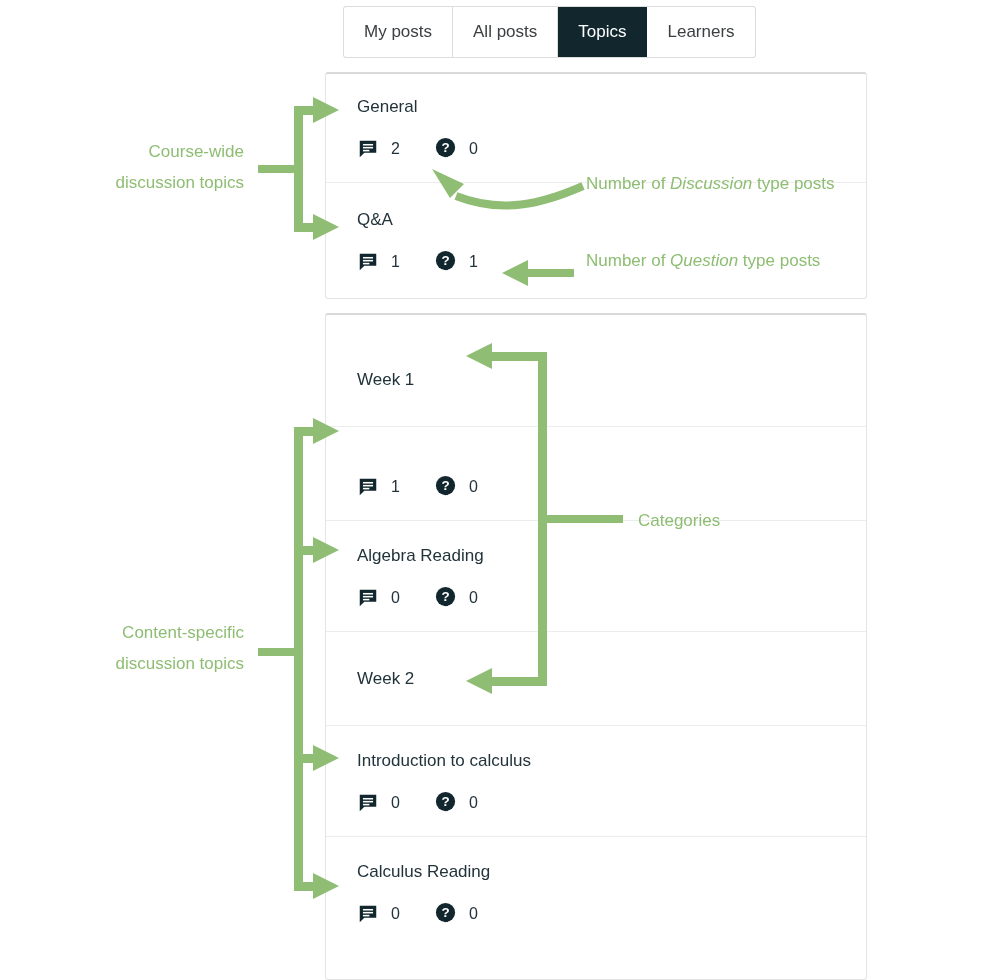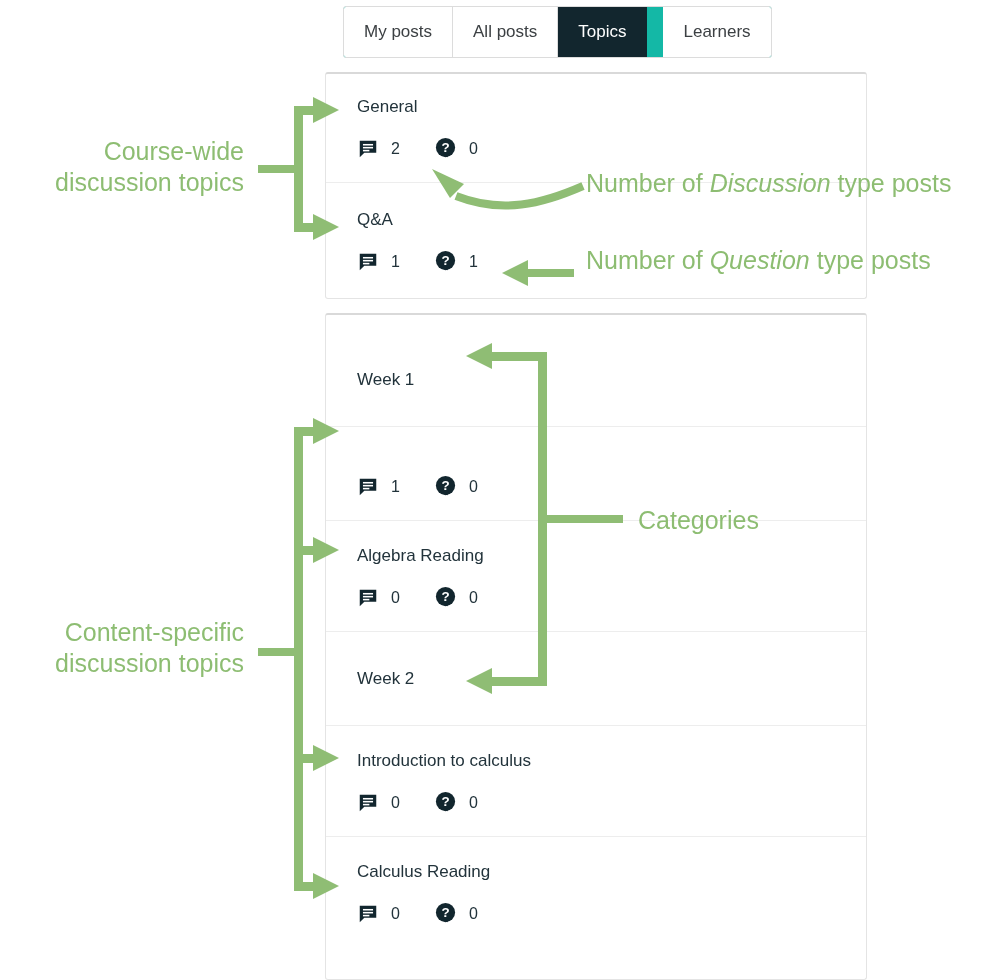"My posts" .tabbar { background: #14b8a6 -> #86efac }
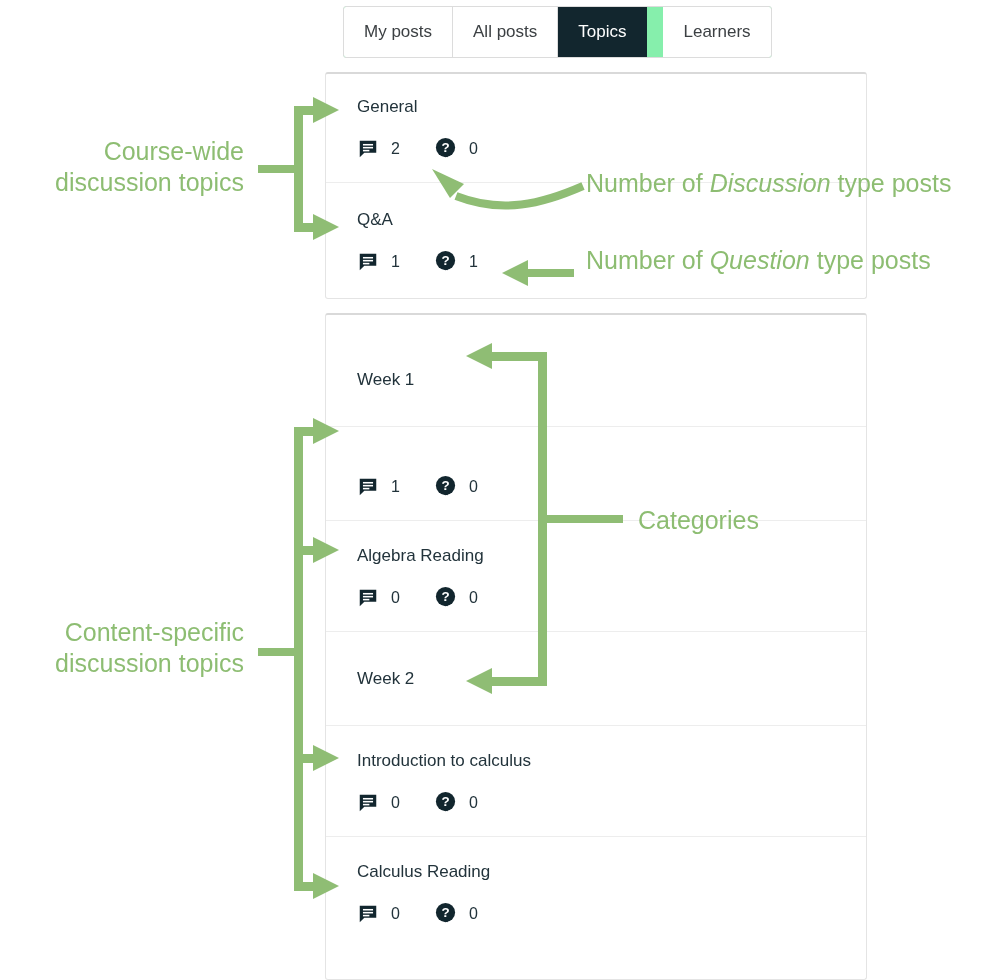"Learners" .tab:last-child { margin-left: 16px -> none }
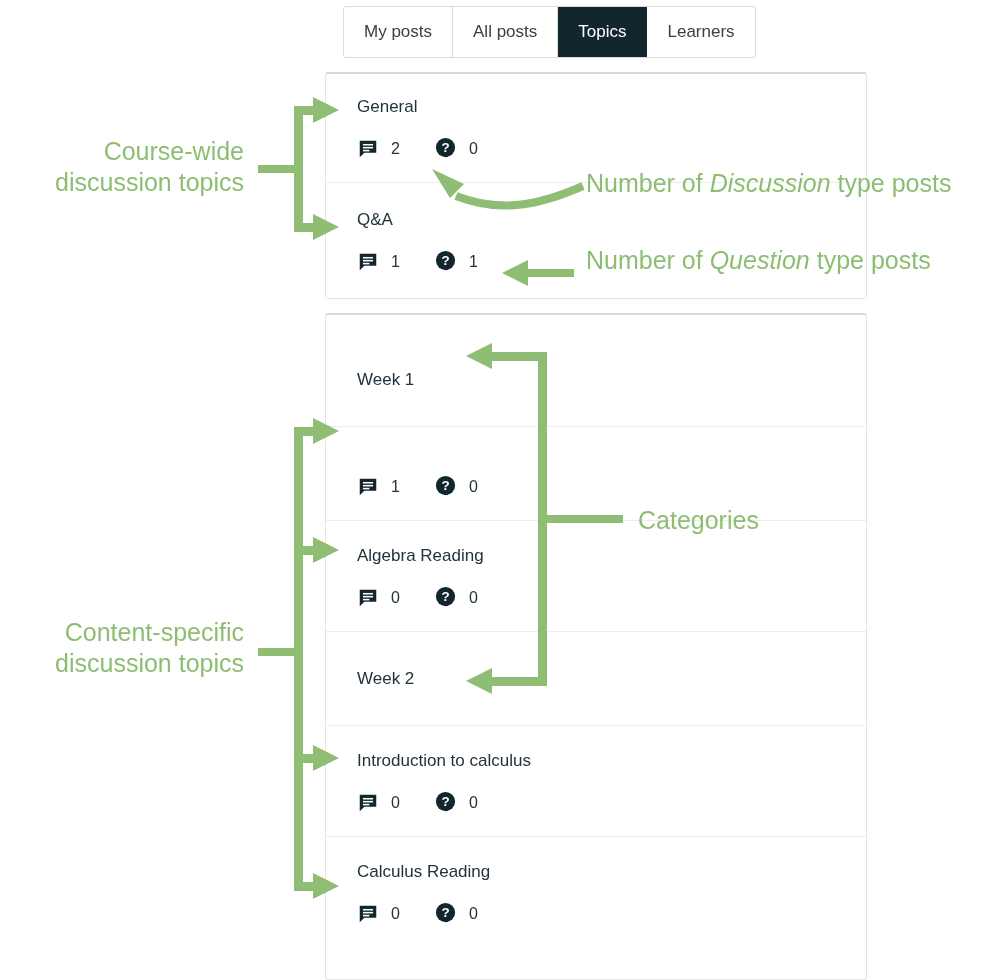"Course-wide" .anno-text { font-size: 25px -> 17px }
